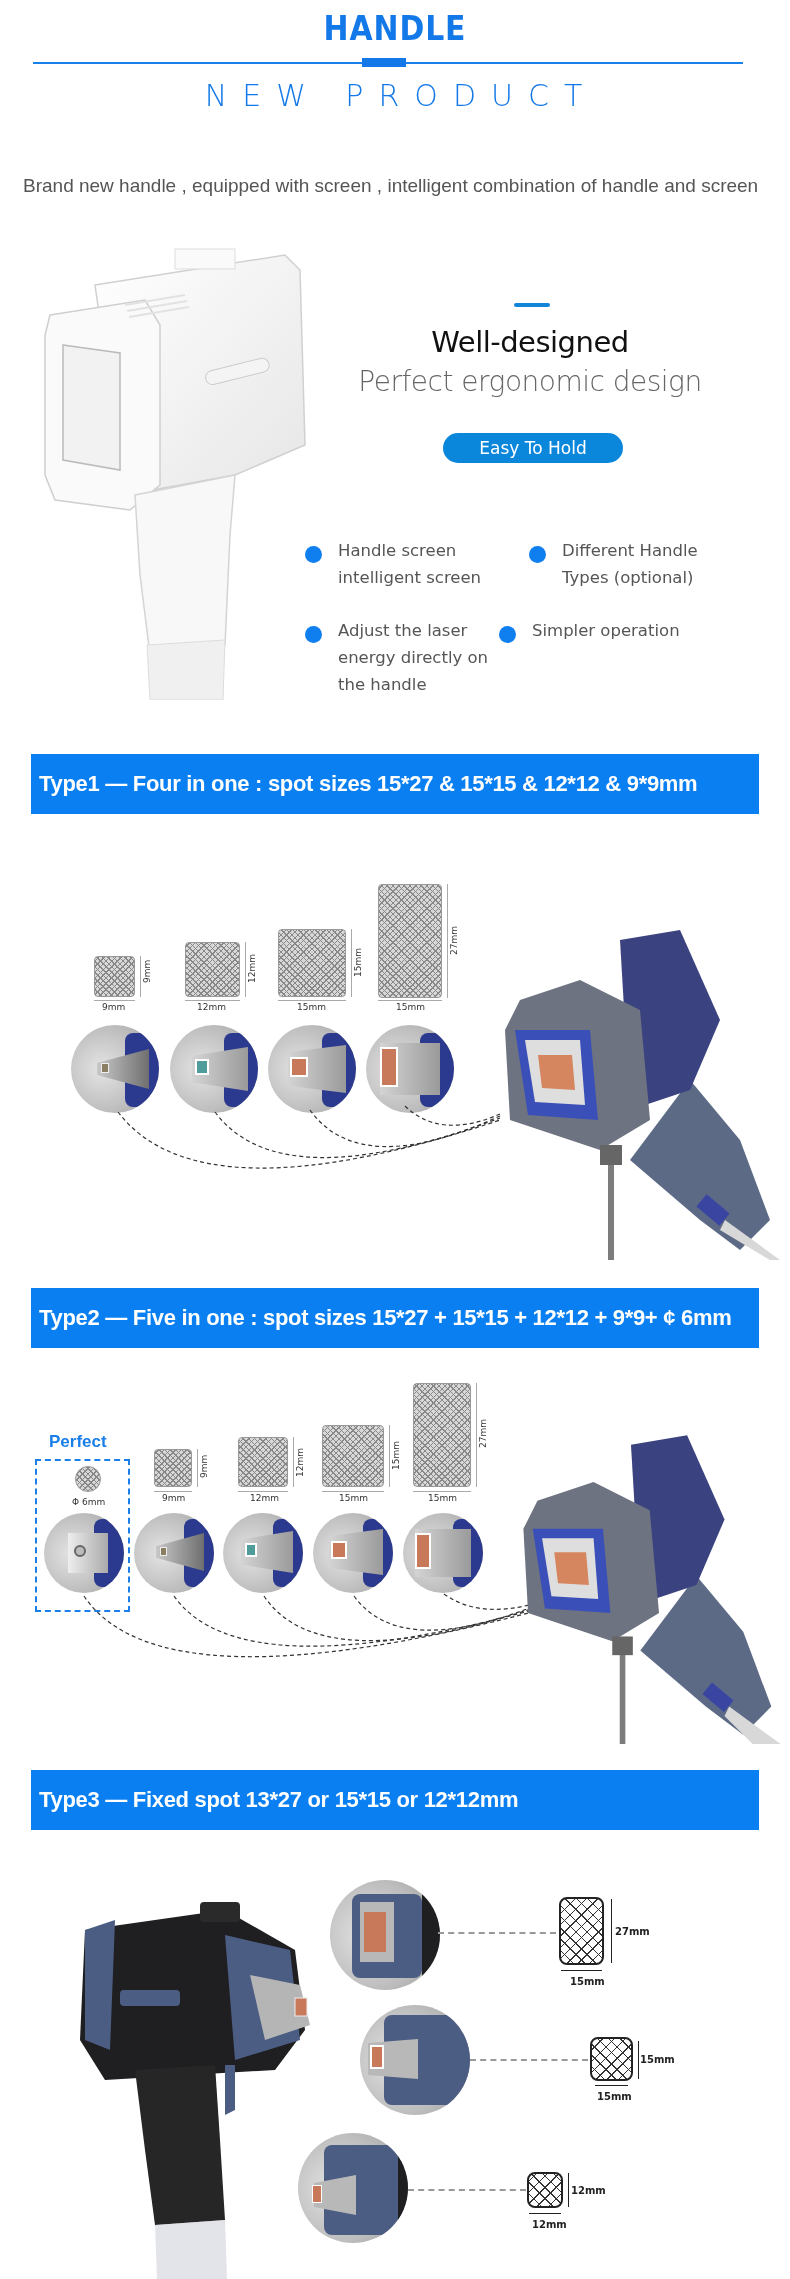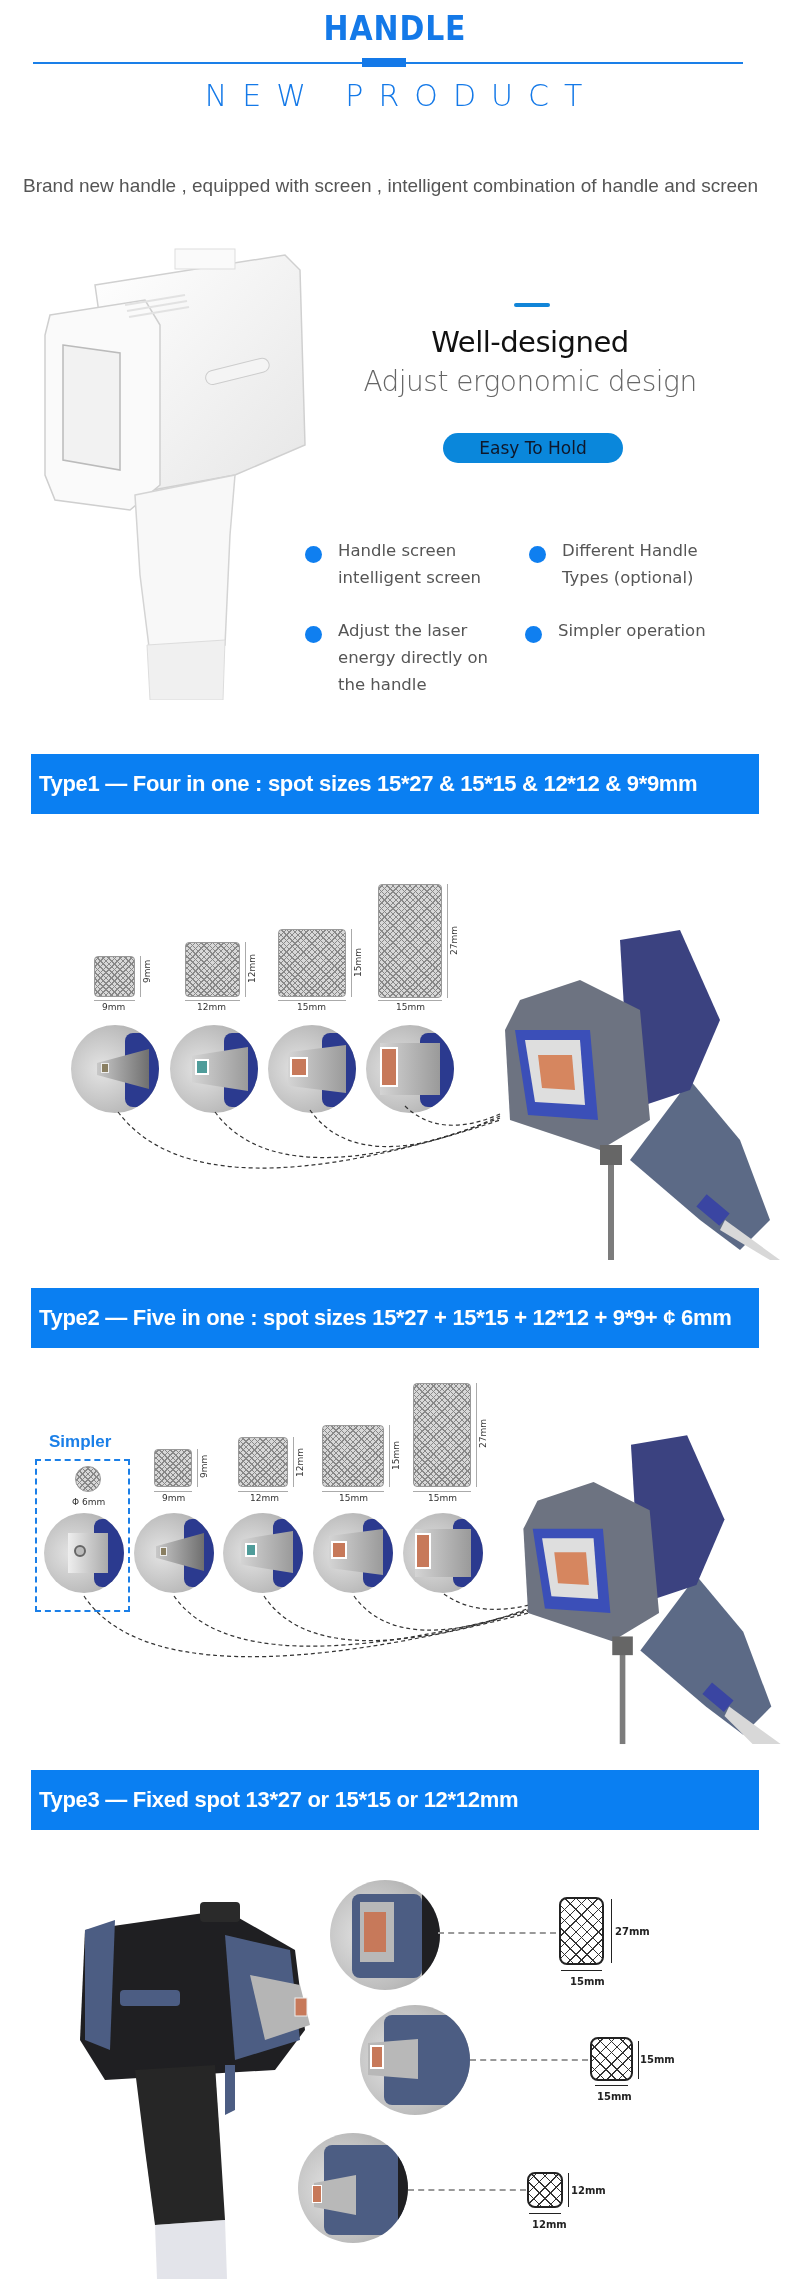"Adjust ergonomic design" div.abs { text: Adjust -> Perfect }
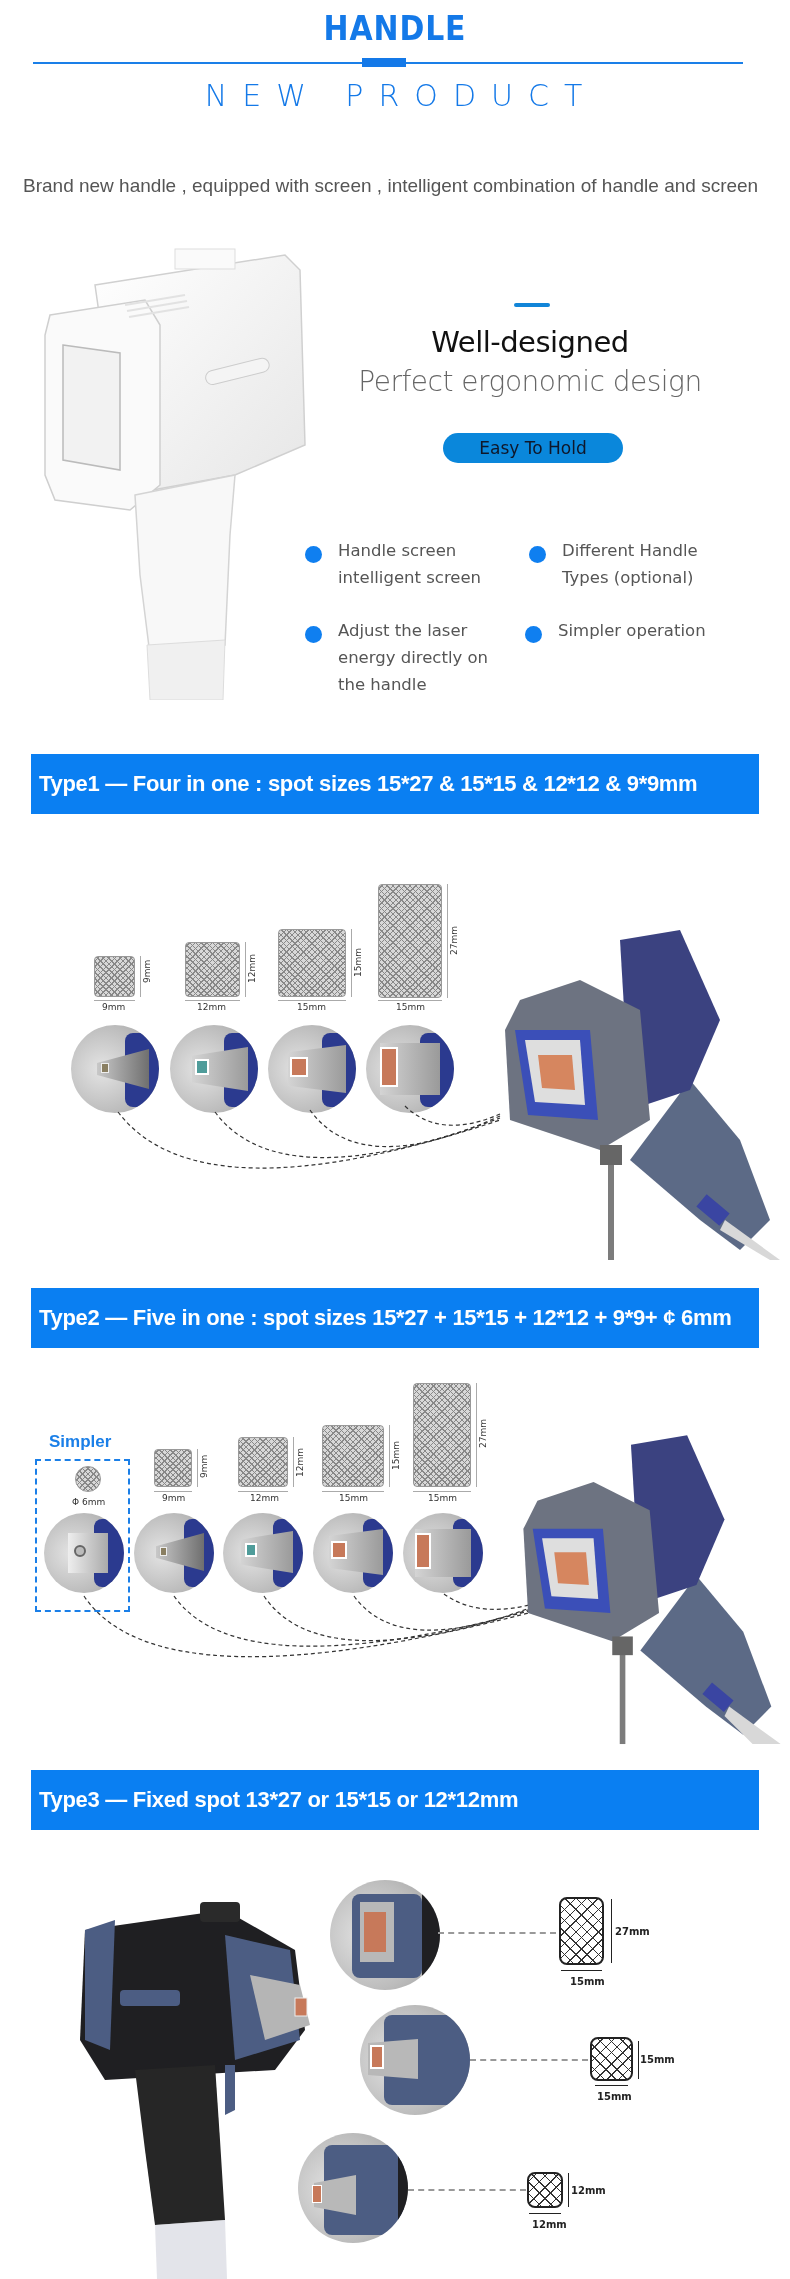"Easy To Hold" .pill { color: #0f172a -> #ffffff }
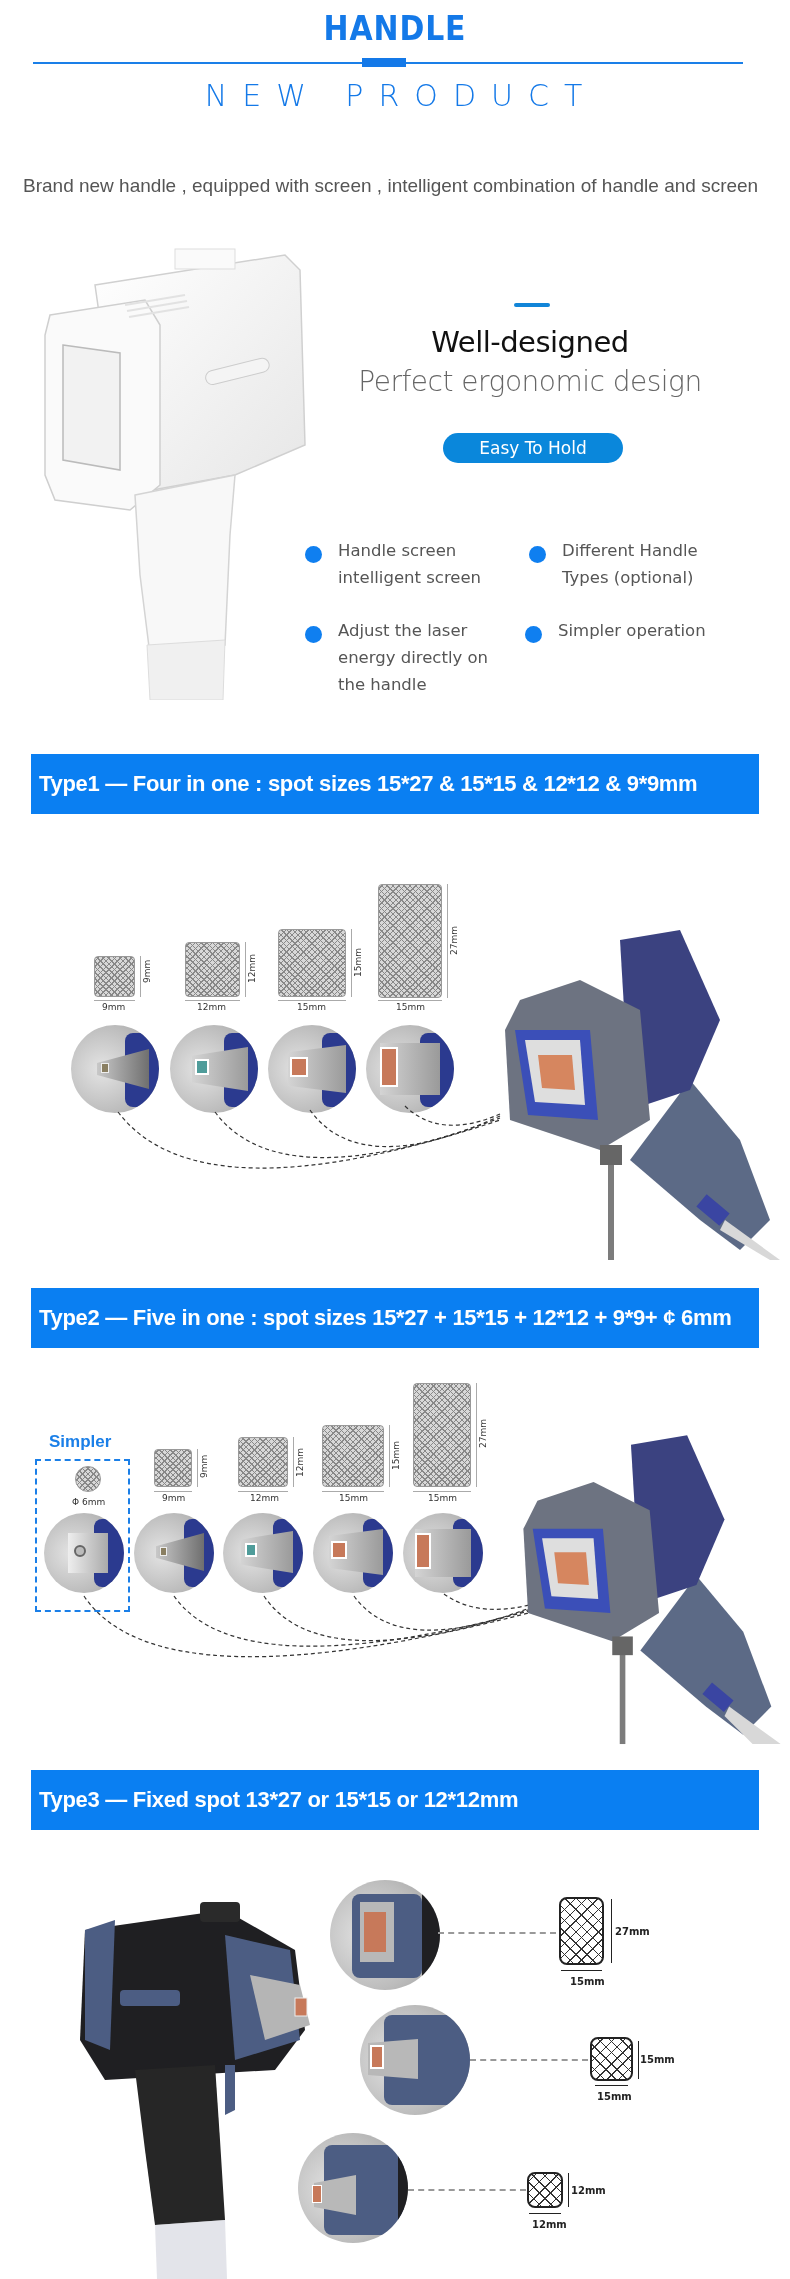"Simpler operation" div.abs { left: 558px -> 532px }
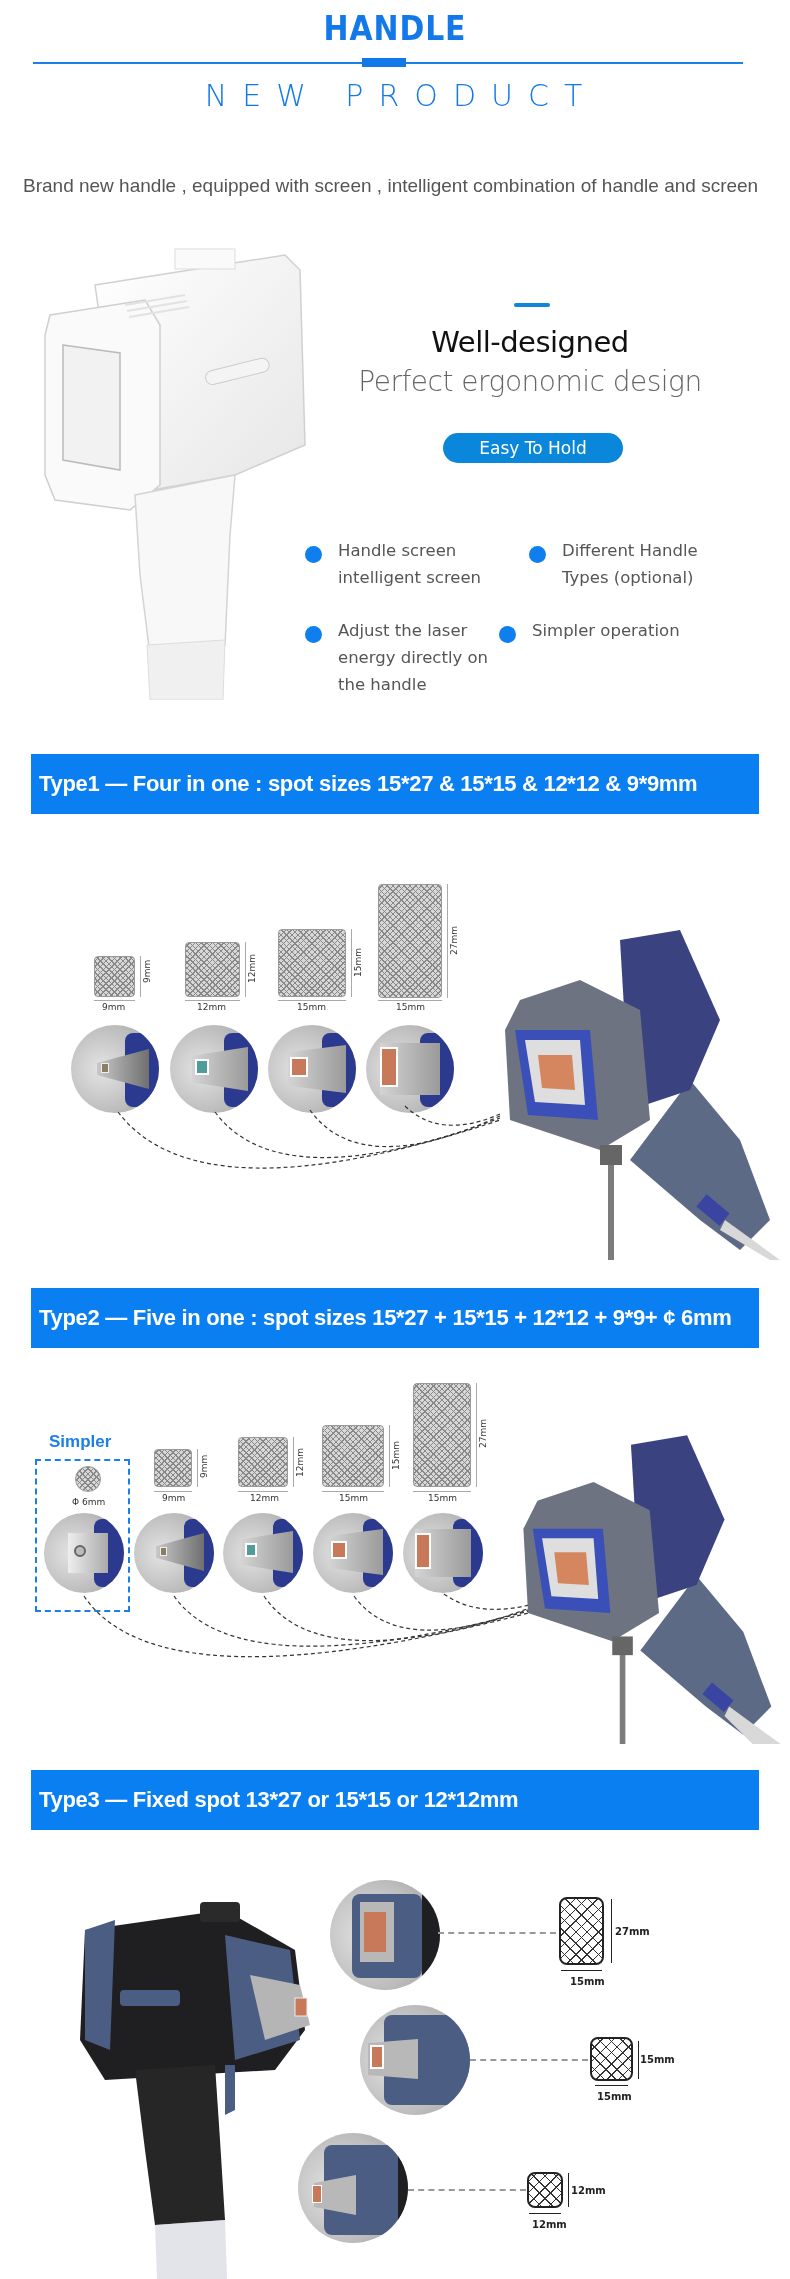"Simpler" div.abs { text: Simpler -> Perfect }
